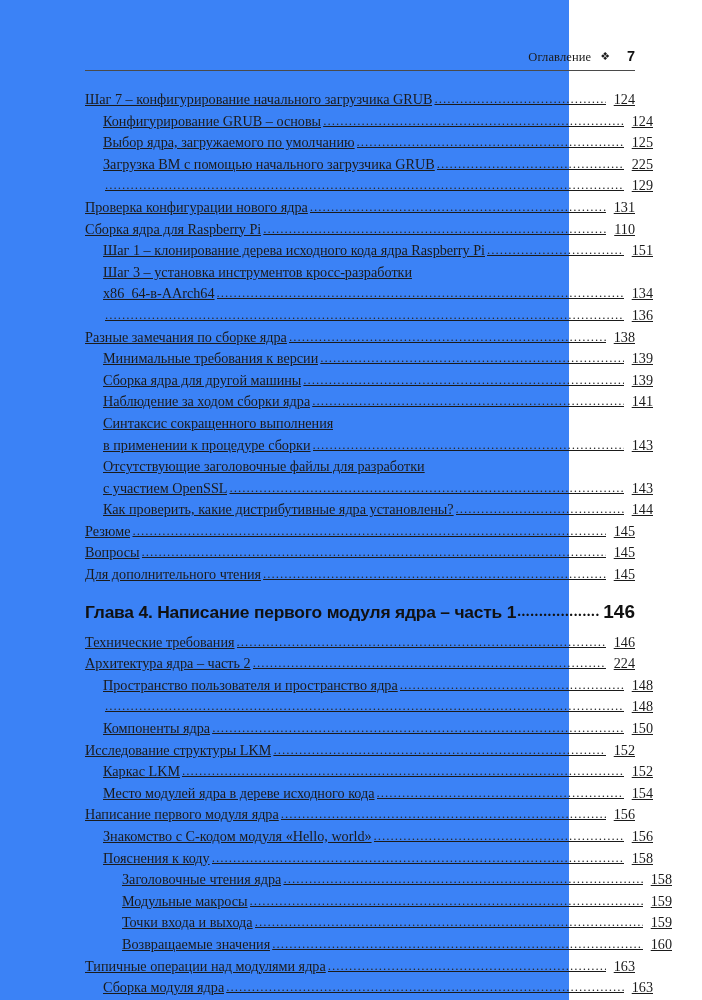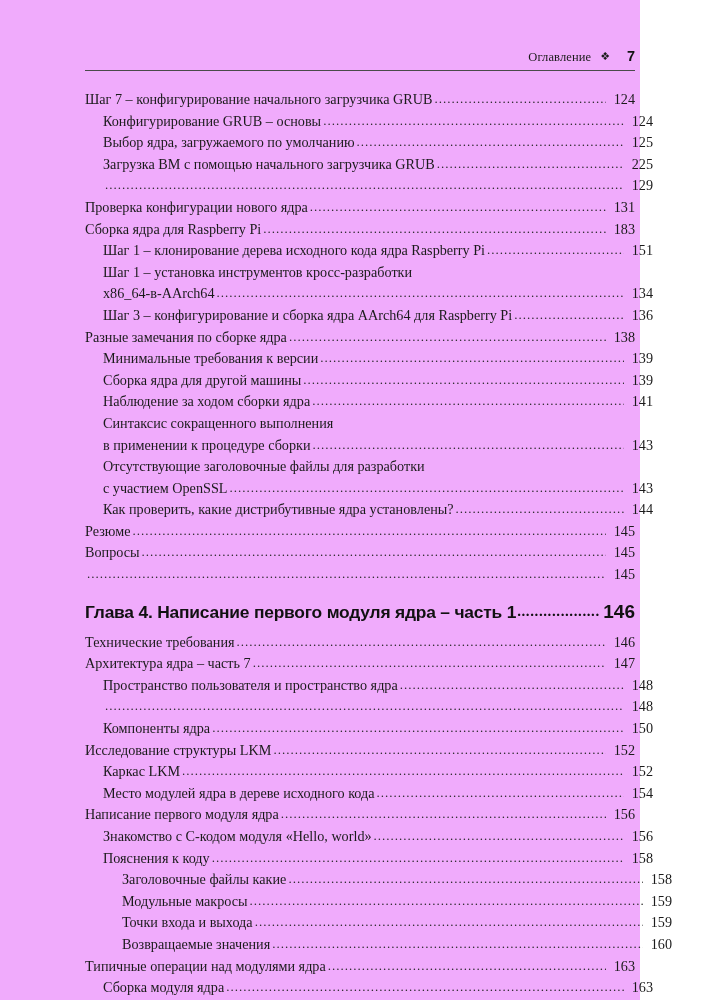"Оглавление" .page { background: #f0abfc -> #3b82f6; width: 640px -> 569px }
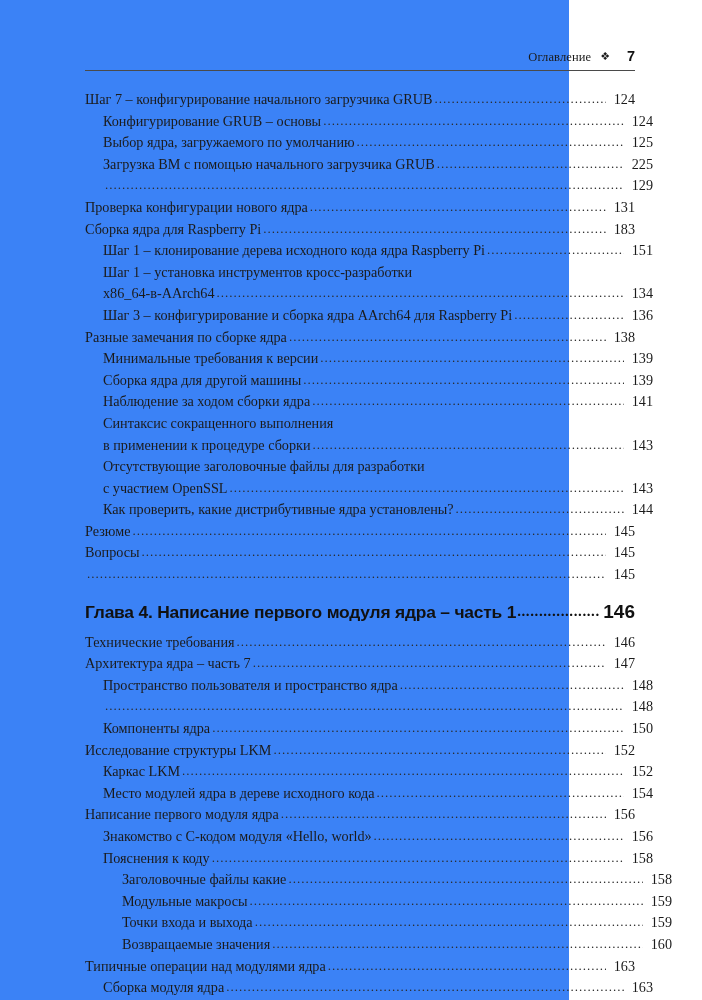"Шаг 7 – конфигурирование начального" .entry { text-decoration: none -> underline }
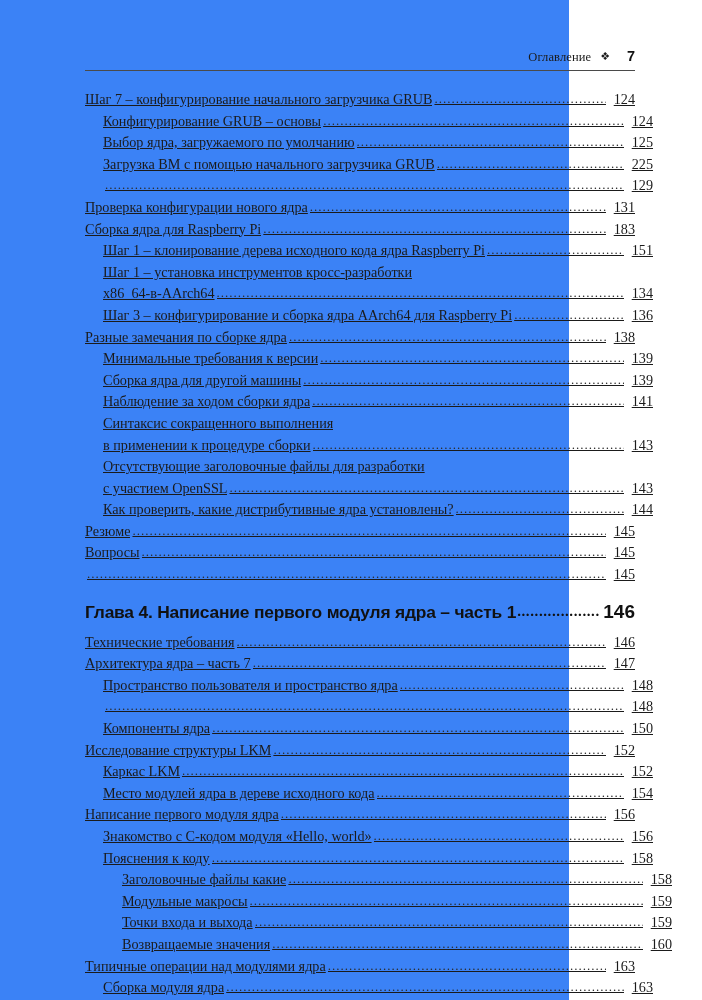"183" span.pageno { text: 183 -> 110 }
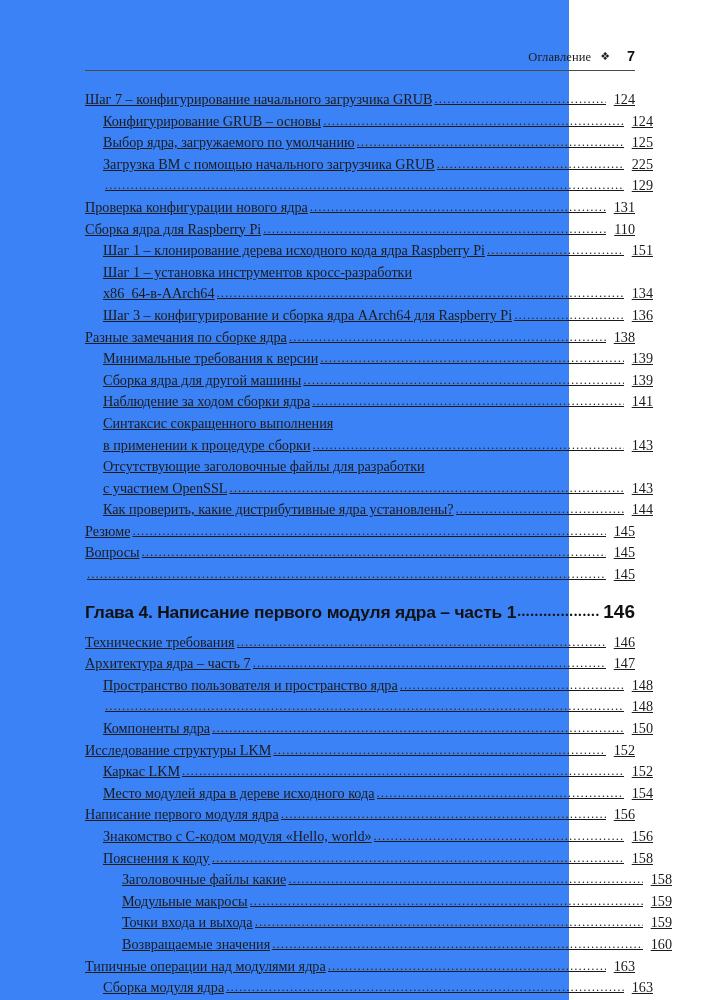"Шаг 1 – установка инструментов" span.title { text: 1 -> 3 }
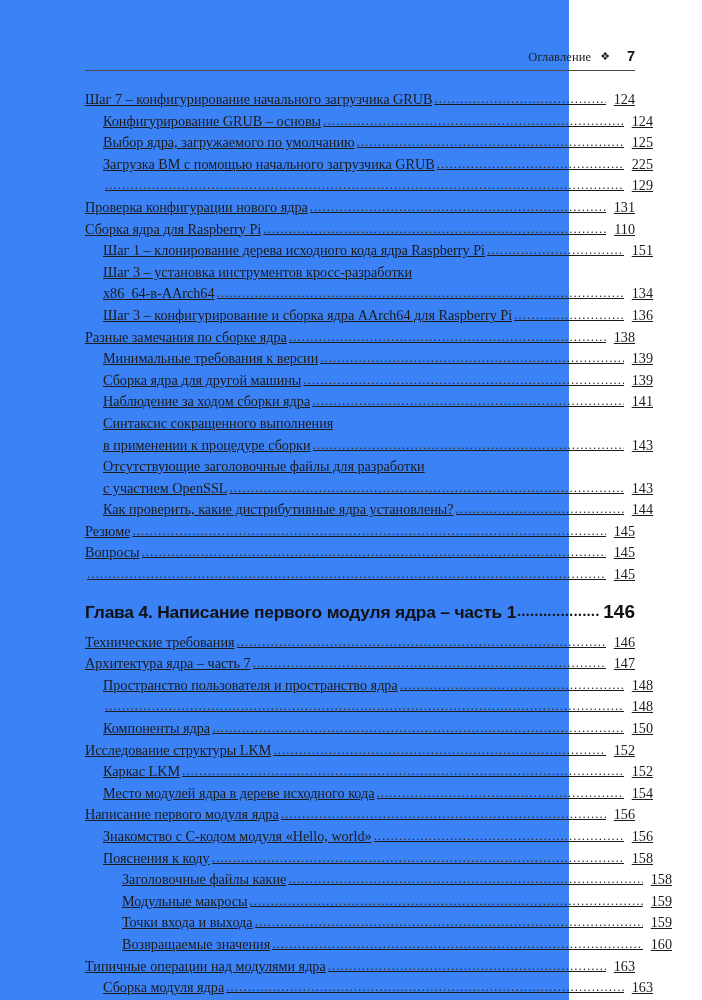"Шаг 3 – конфигурирование и" span.title { html: <span>Шаг 3 – конфигурирование и сборка ядра AArch64 для Raspberry Pi</span> -> none }
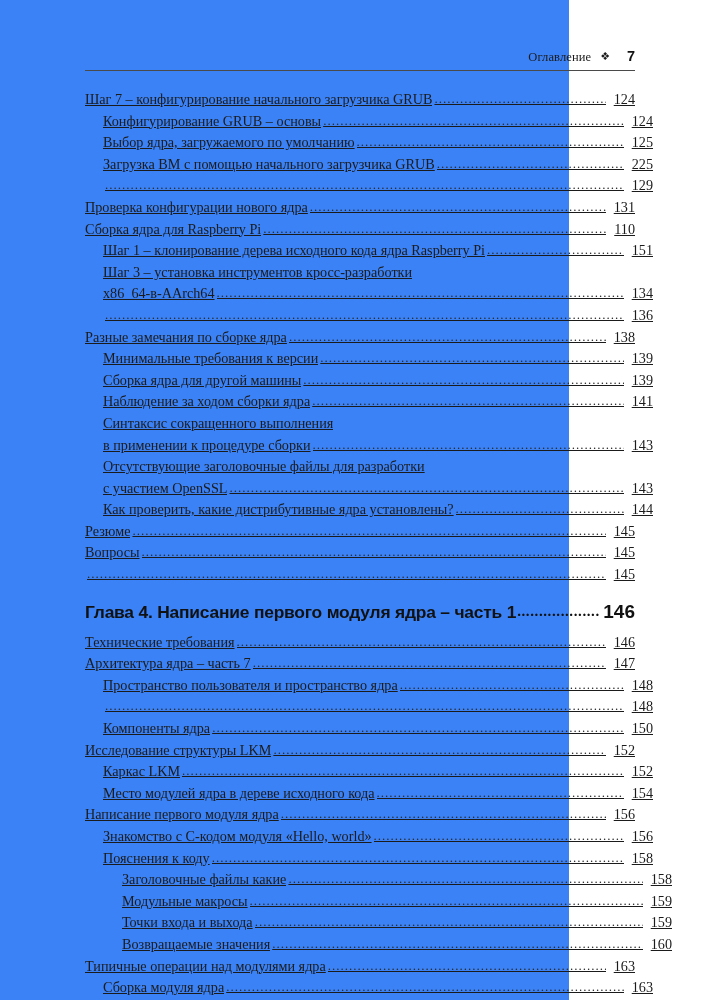"Для дополнительного чтения" span.title { html: none -> <span>Для дополнительного чтения</span> }
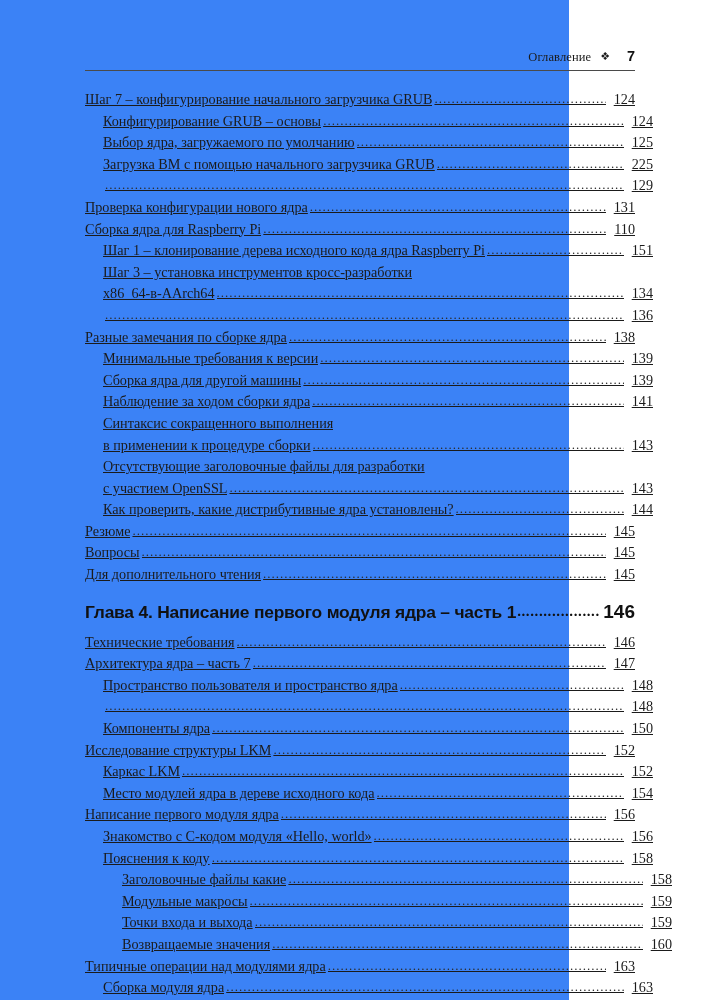"Архитектура ядра – часть 7" span.title { text: 7 -> 2 }
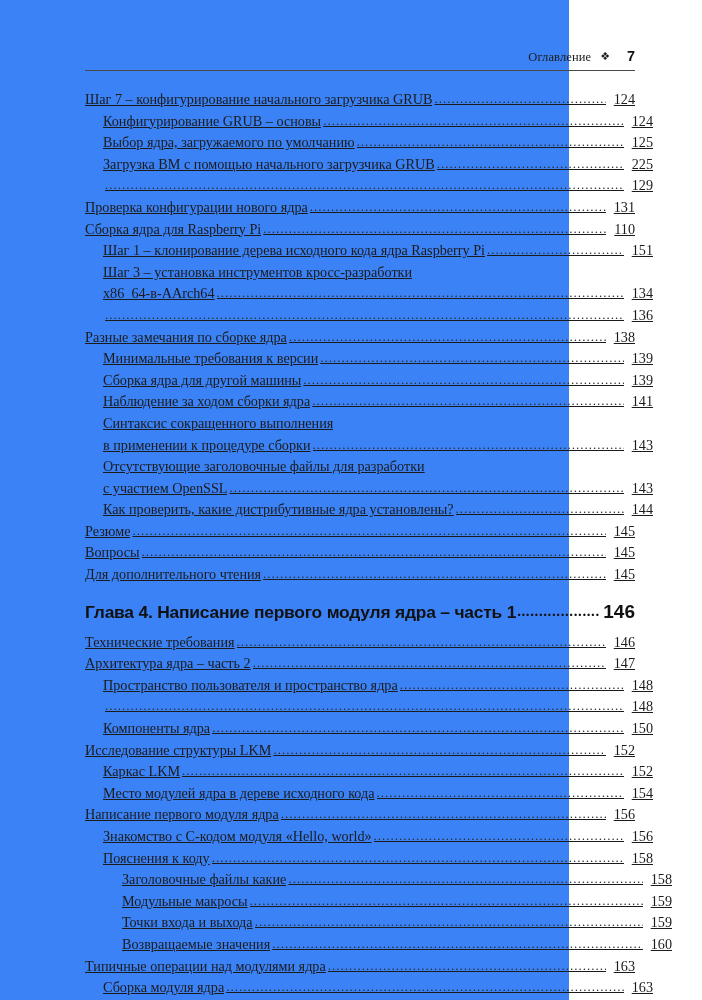"147" span.pageno { text: 147 -> 224 }
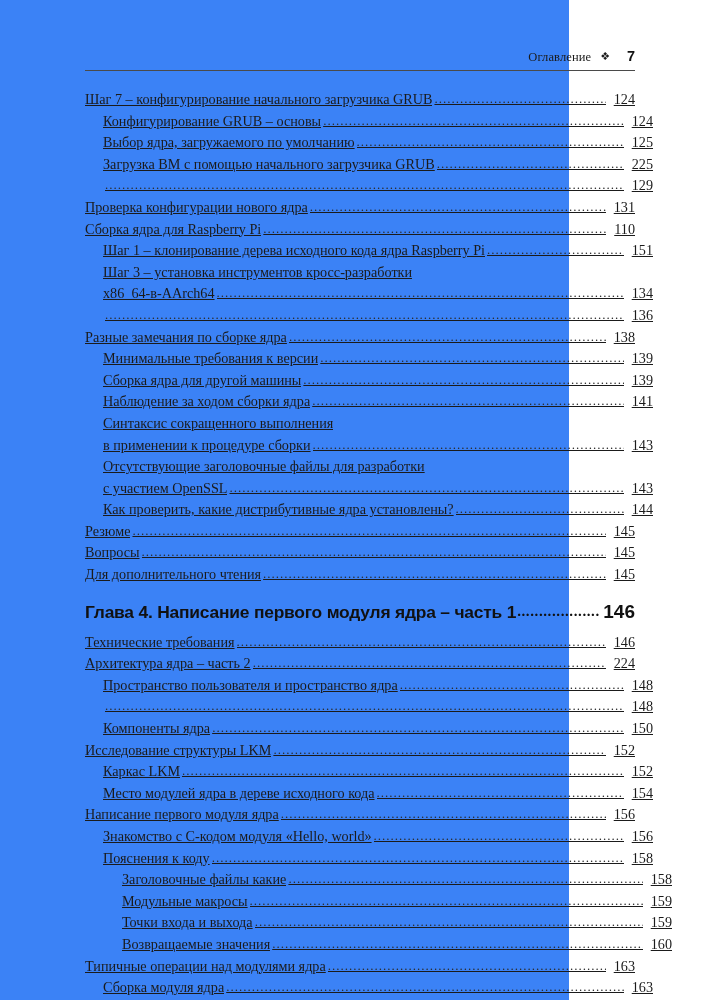"Заголовочные файлы какие" span.title { text: файлы какие -> чтения ядра }
